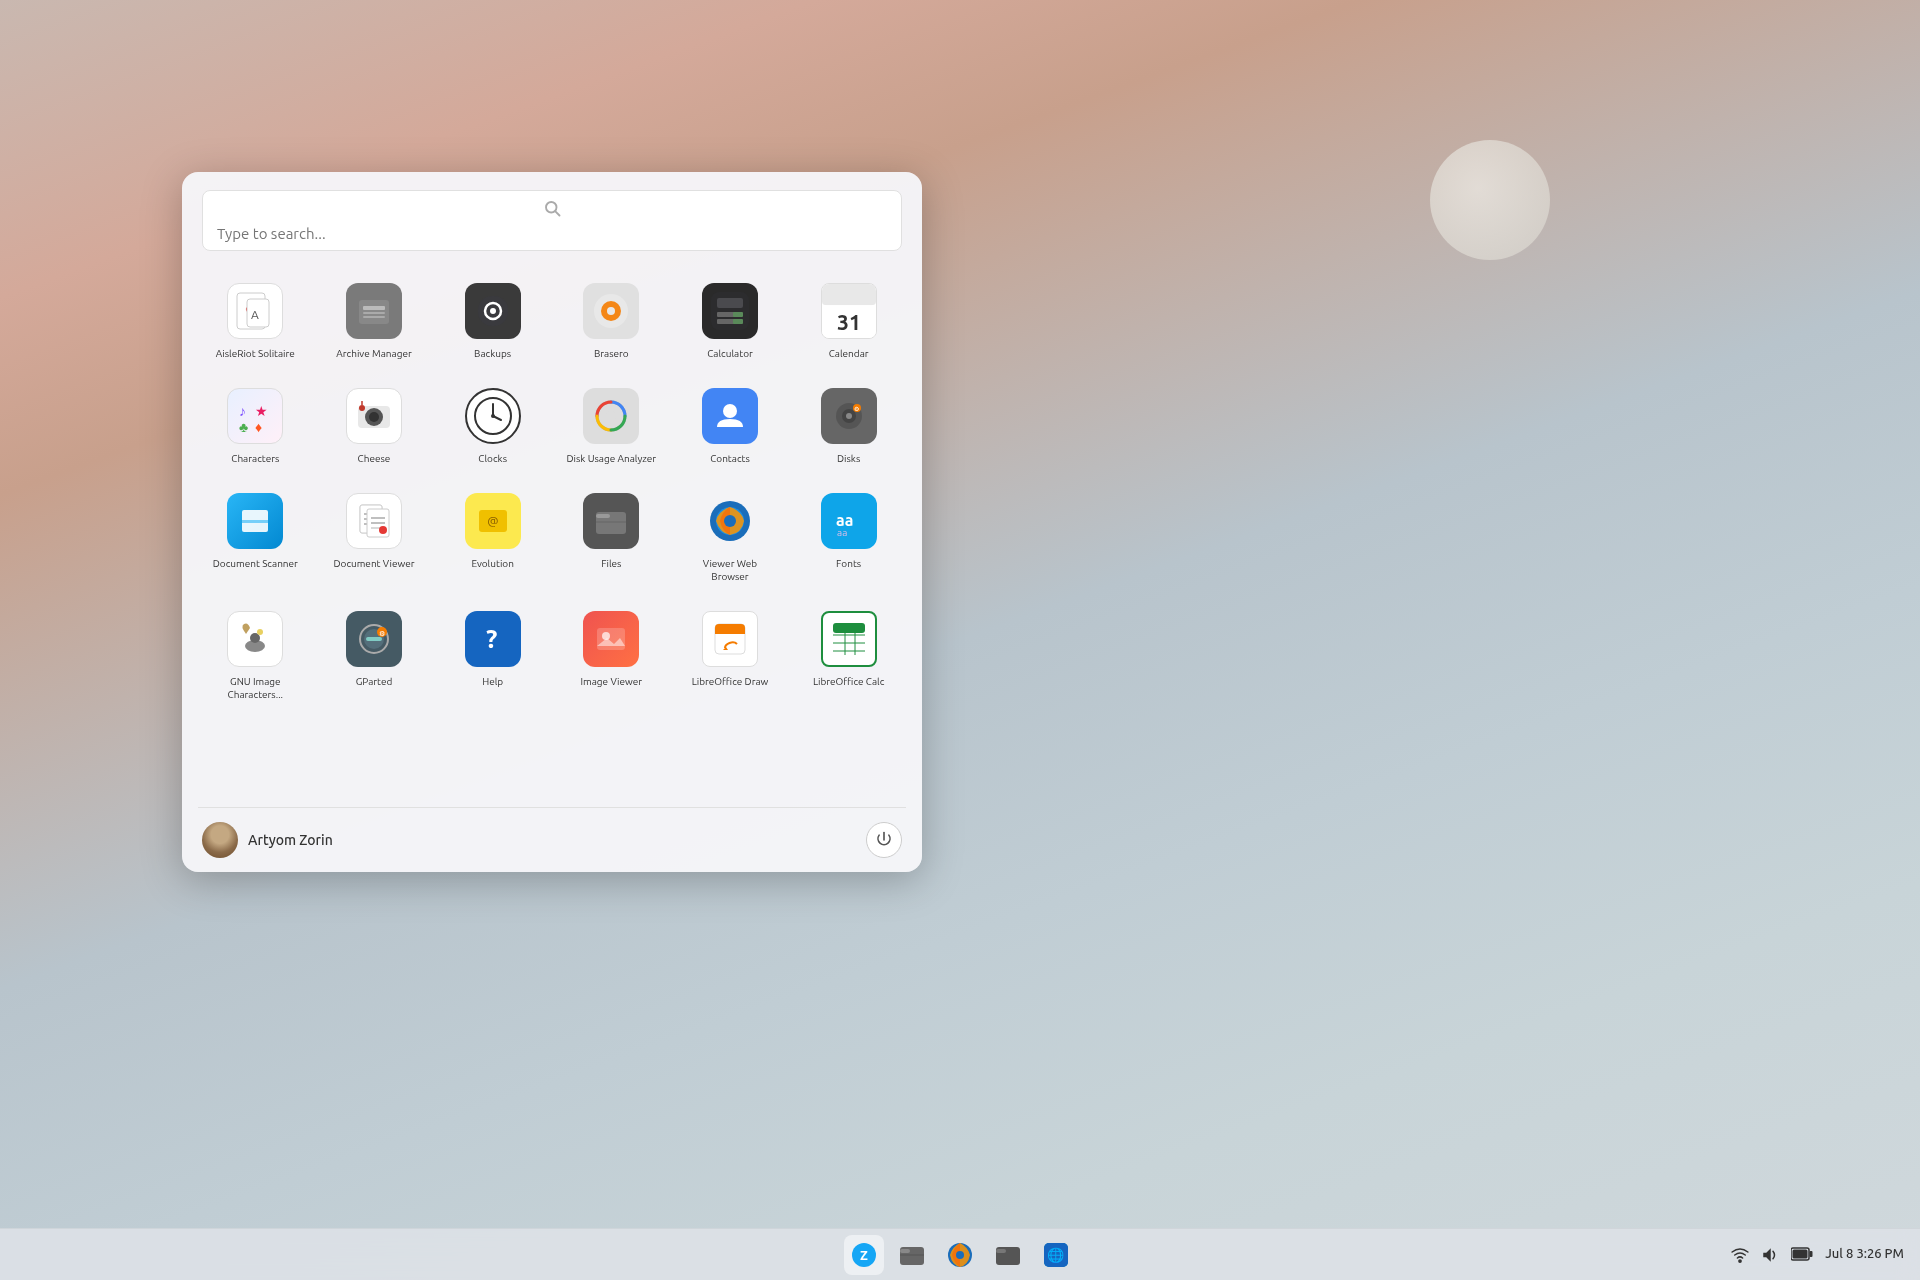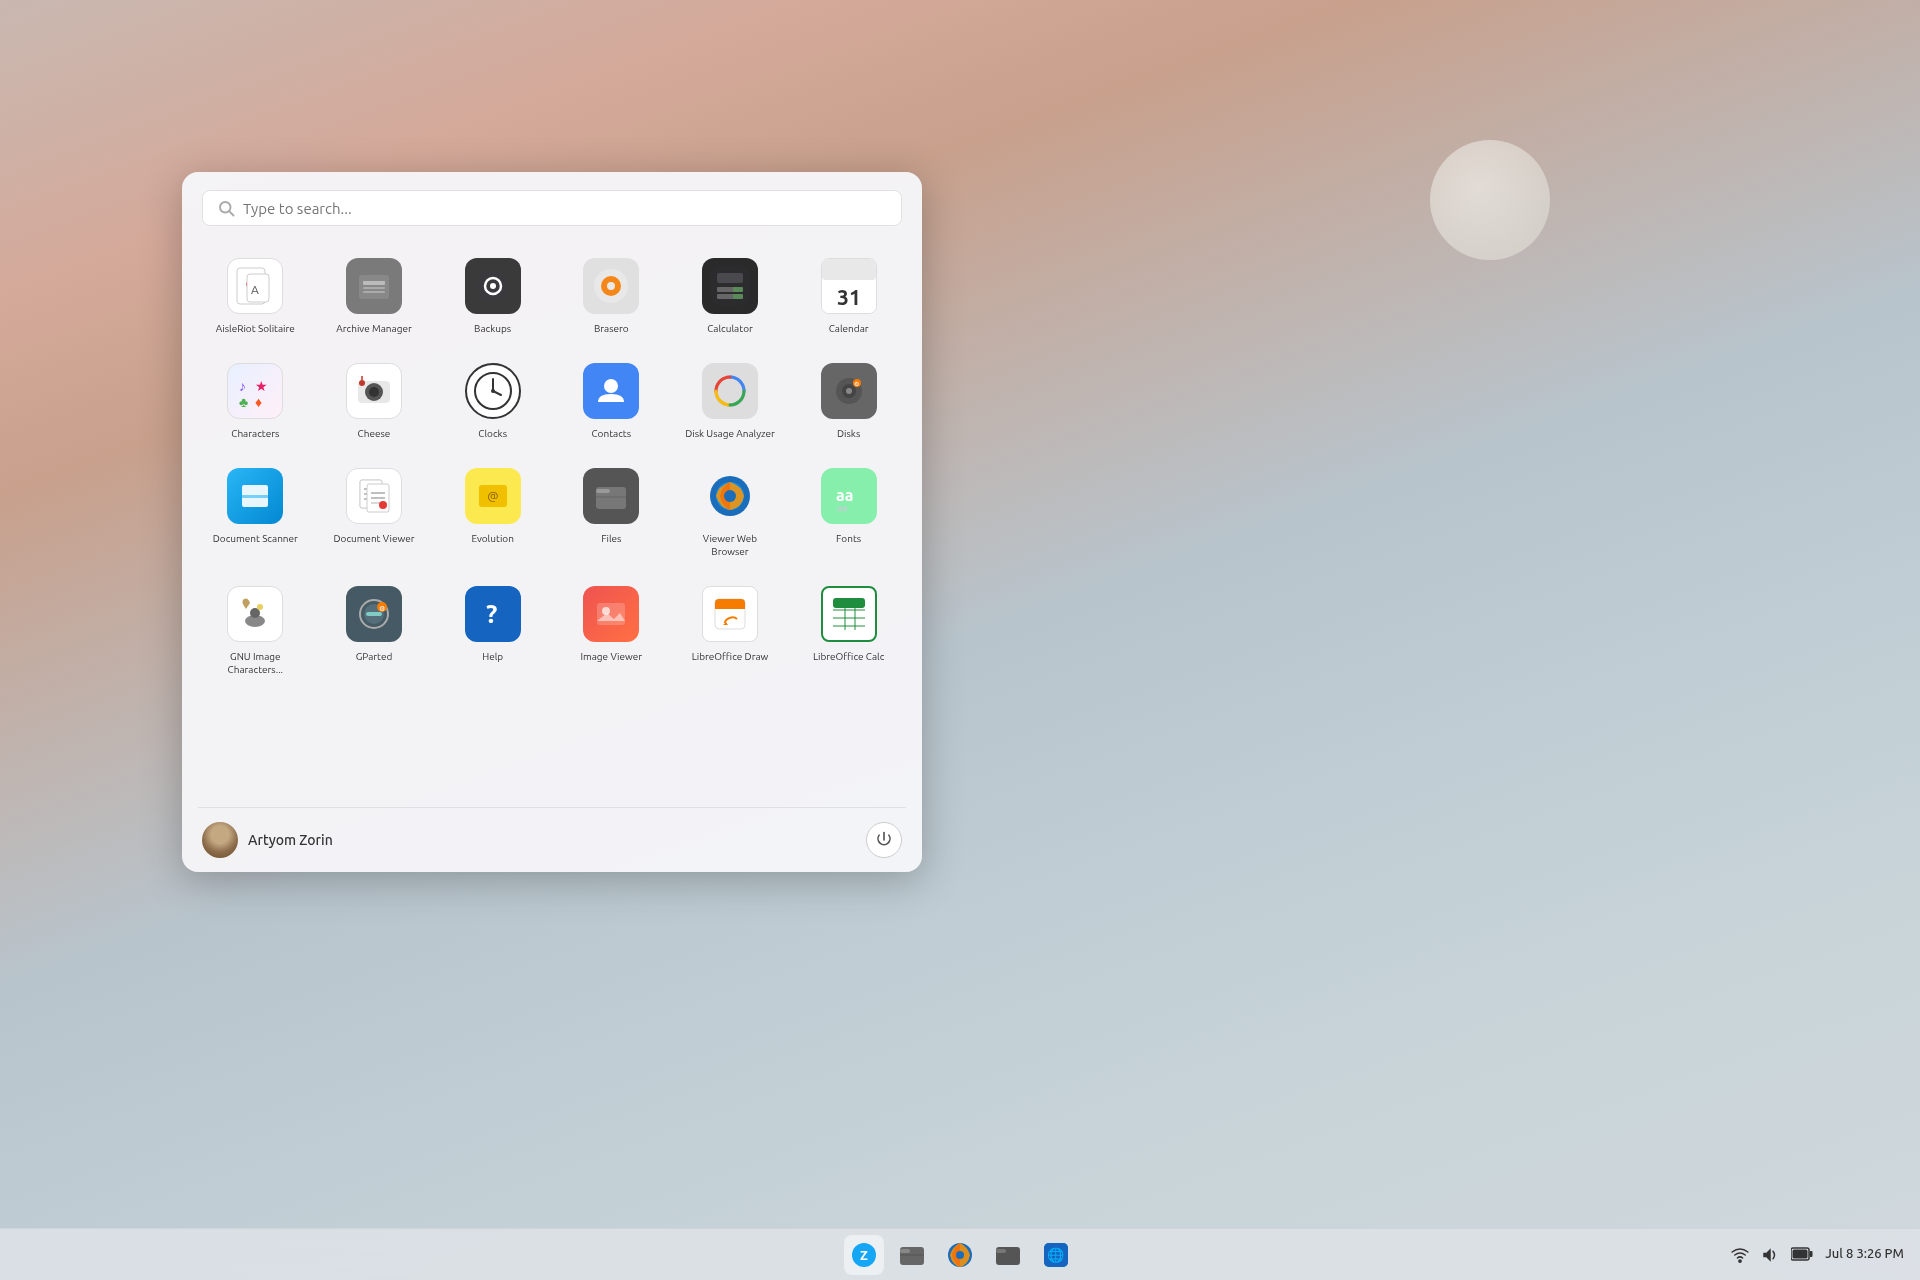"Type to search..." .search-input-wrapper { flex-direction: none -> column }
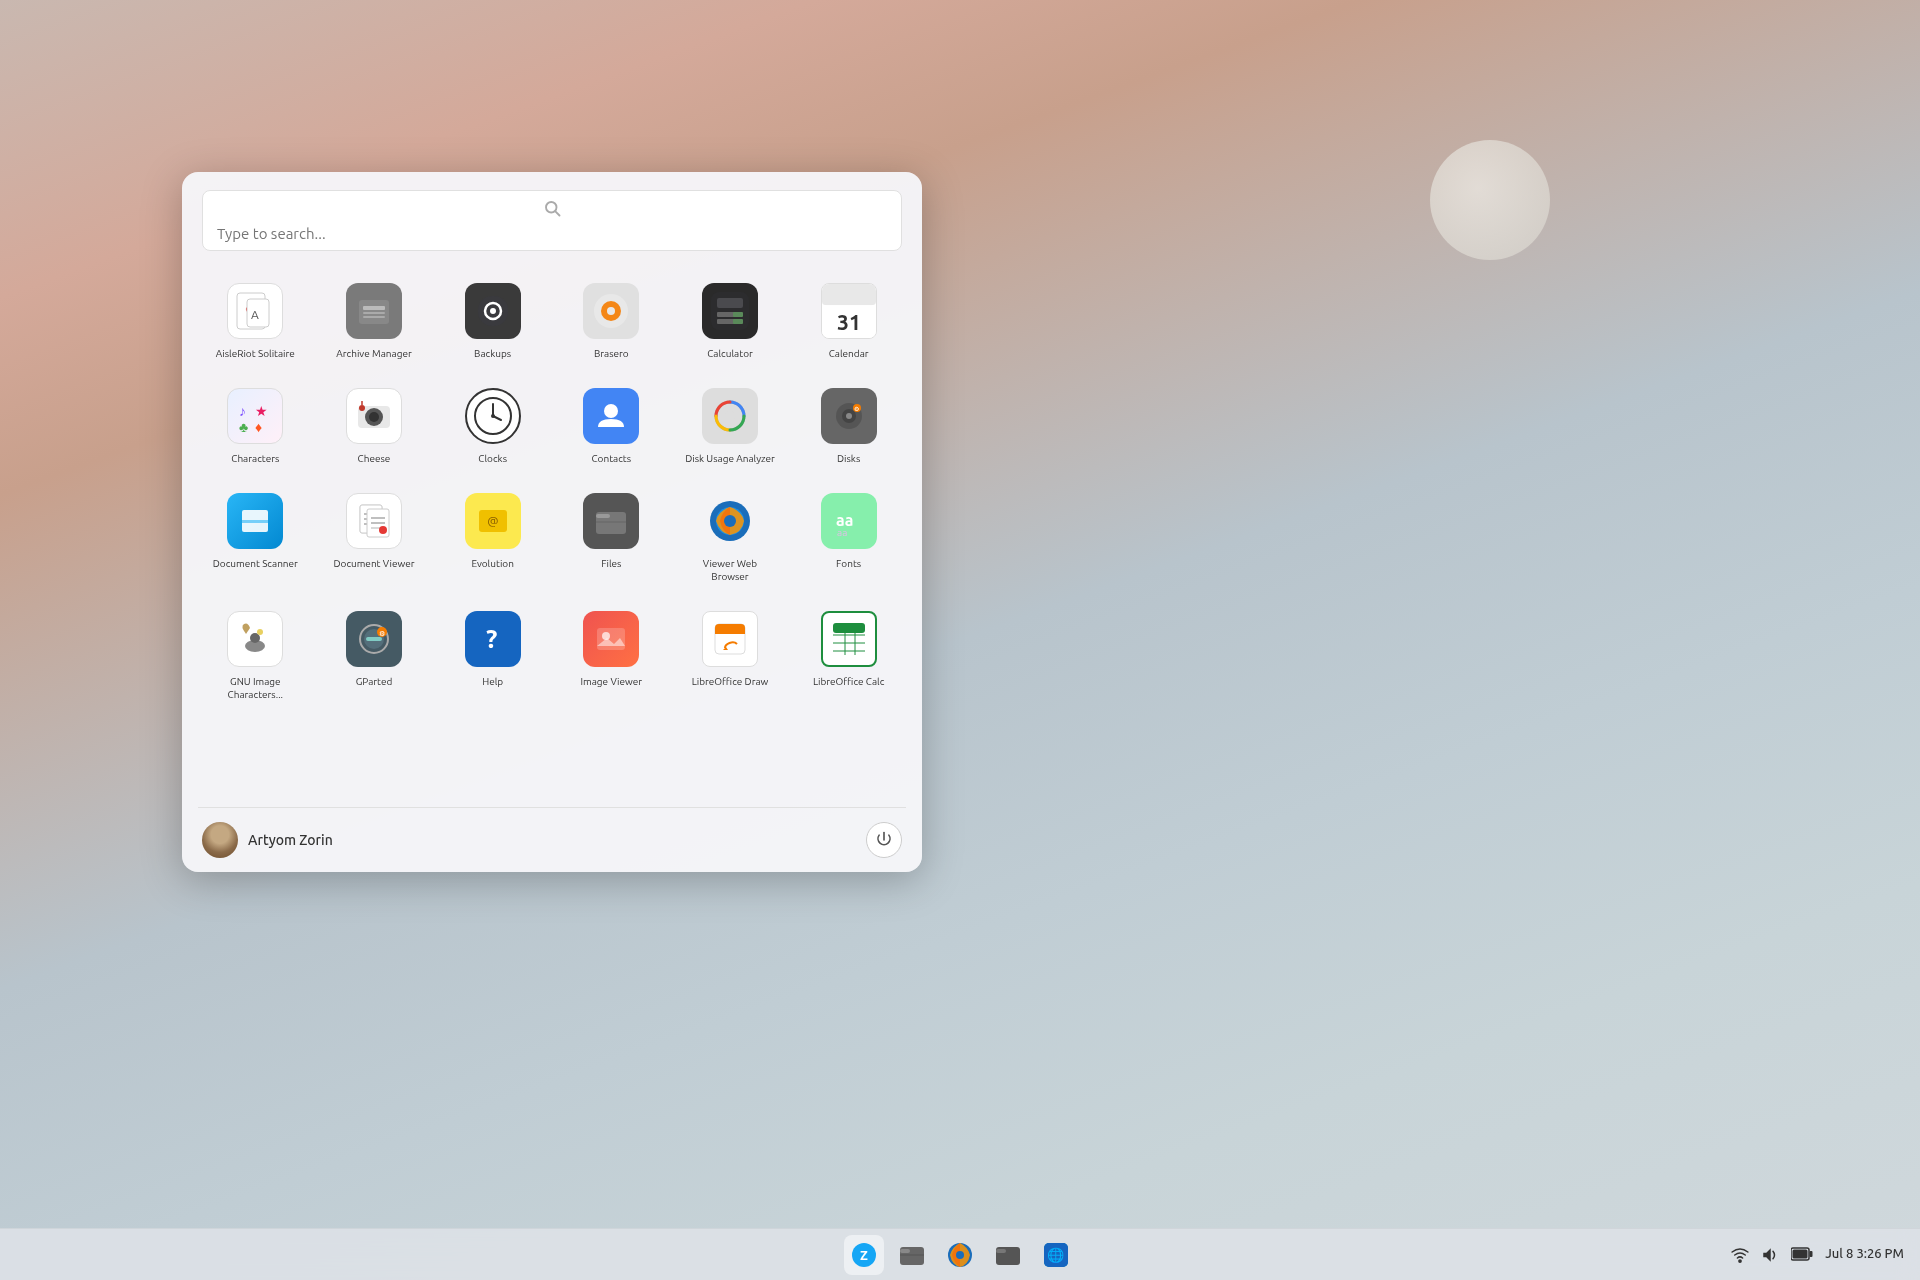"Contacts" div.app-item { order: before "Disk Usage Analyzer" -> after "Disk Usage Analyzer" }
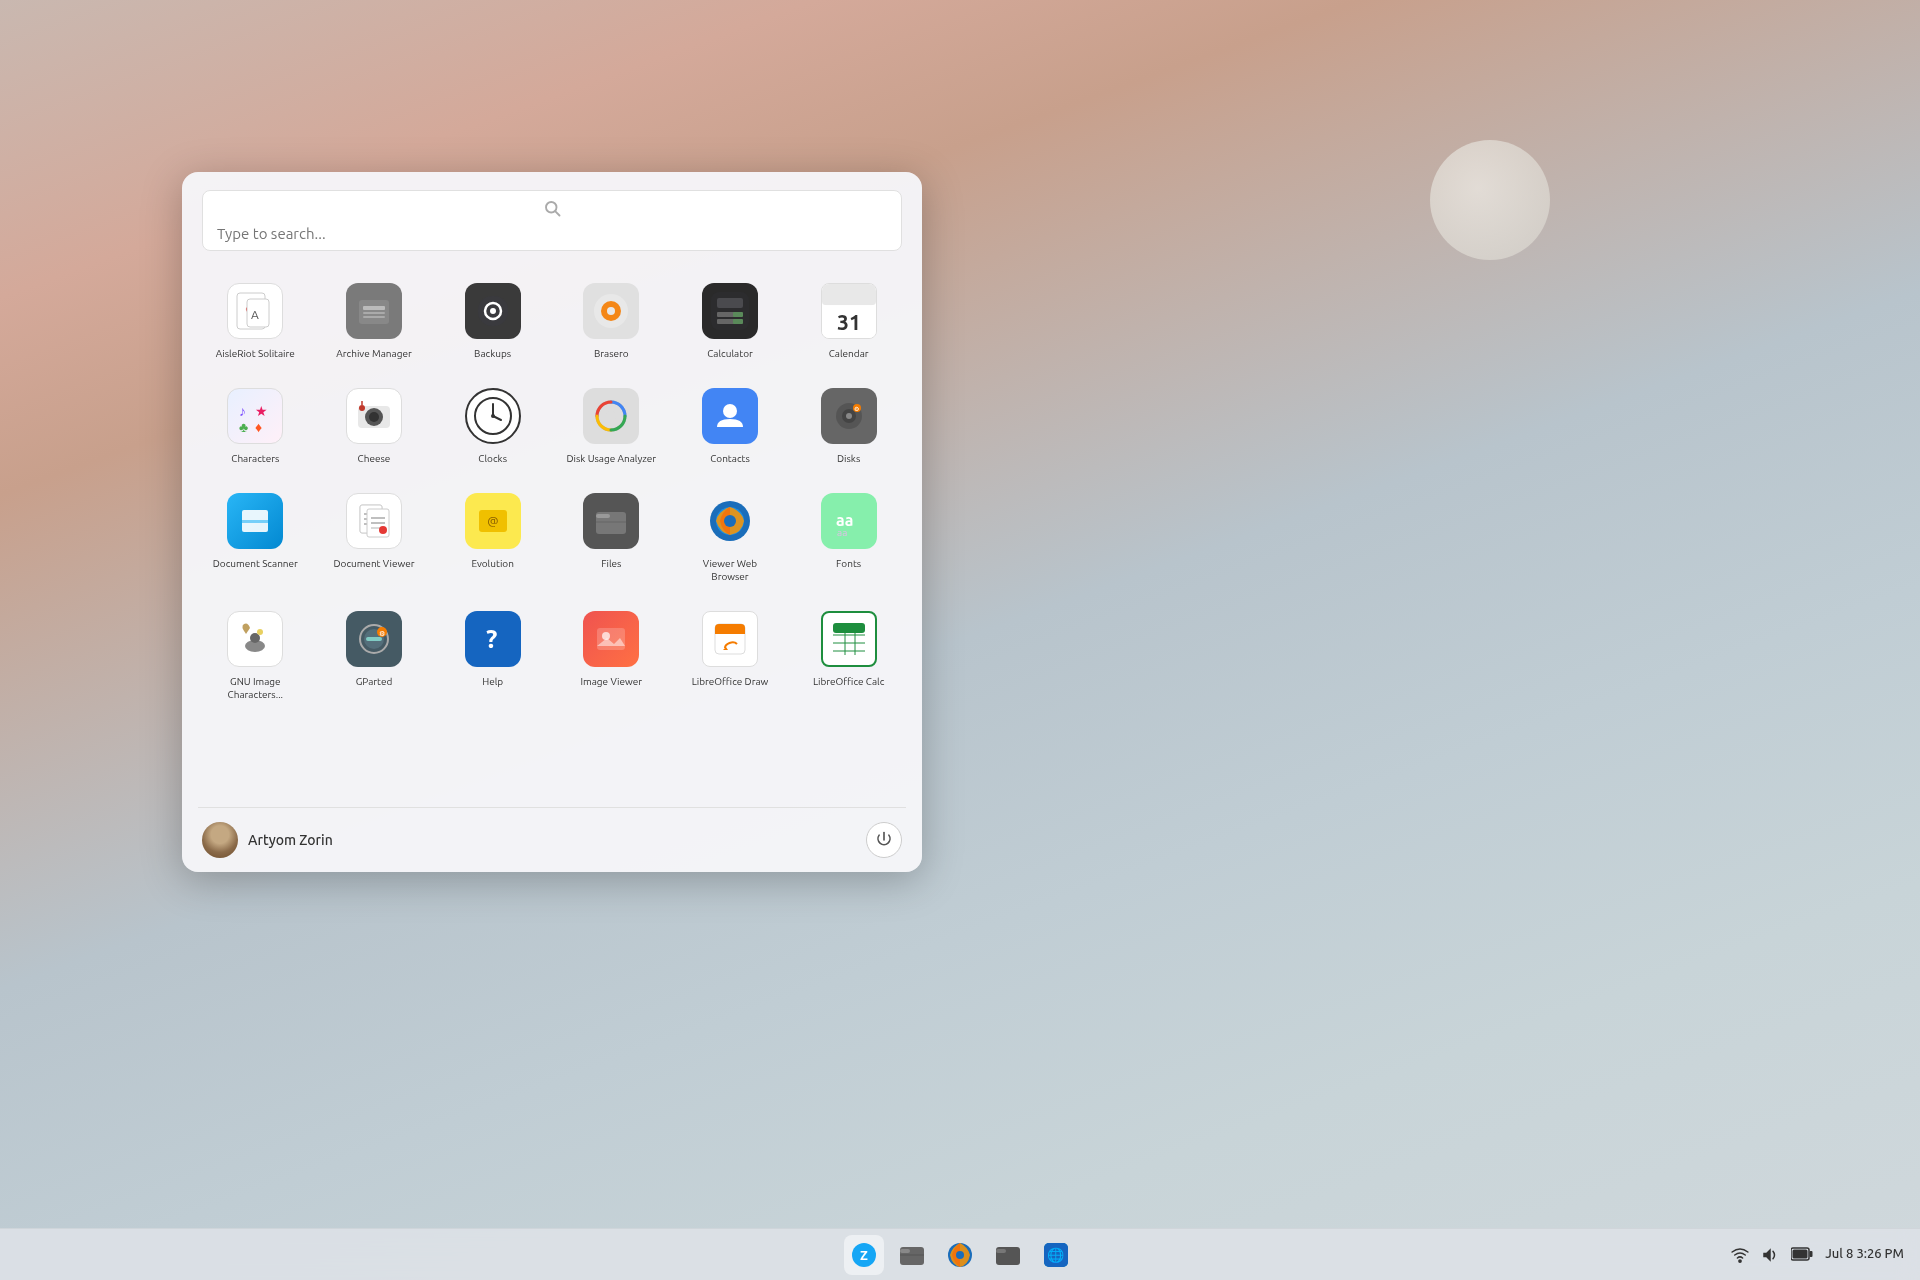"aa" div.app-icon { background: #86efac -> #0ea5e9 }
